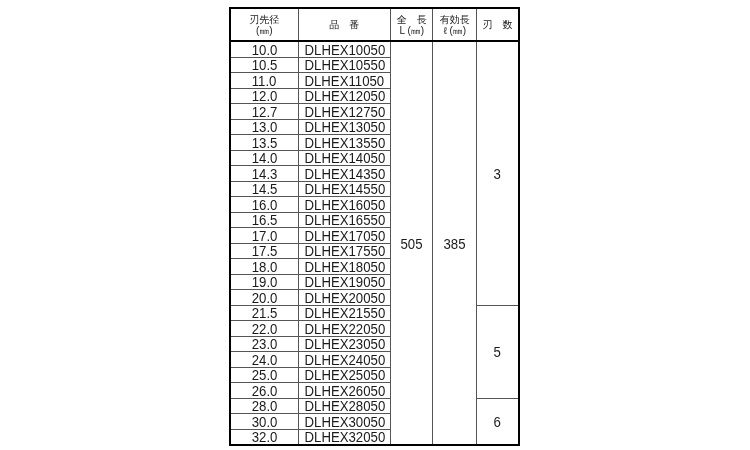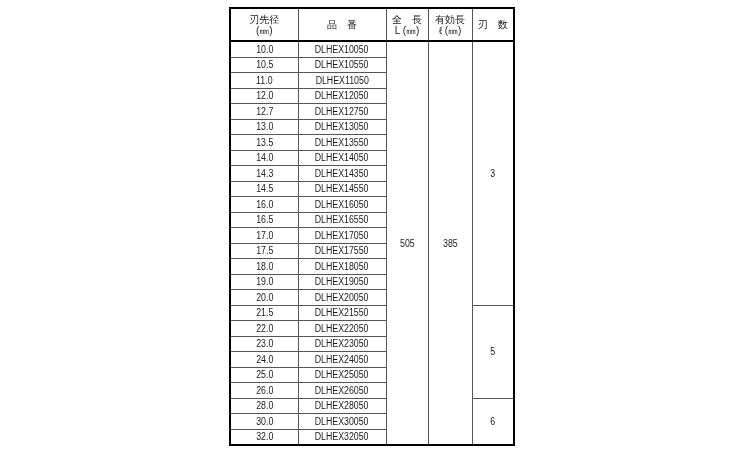"10.0" table.spec td { font-size: 10px -> 15px }
